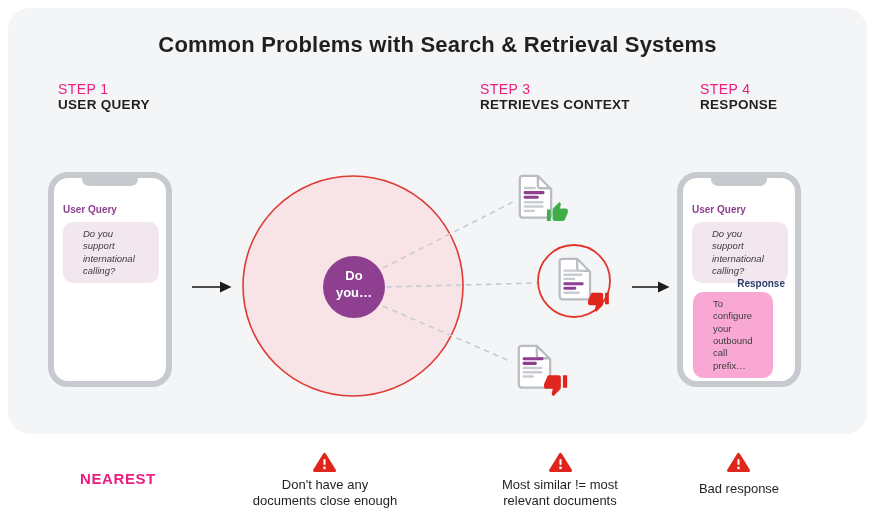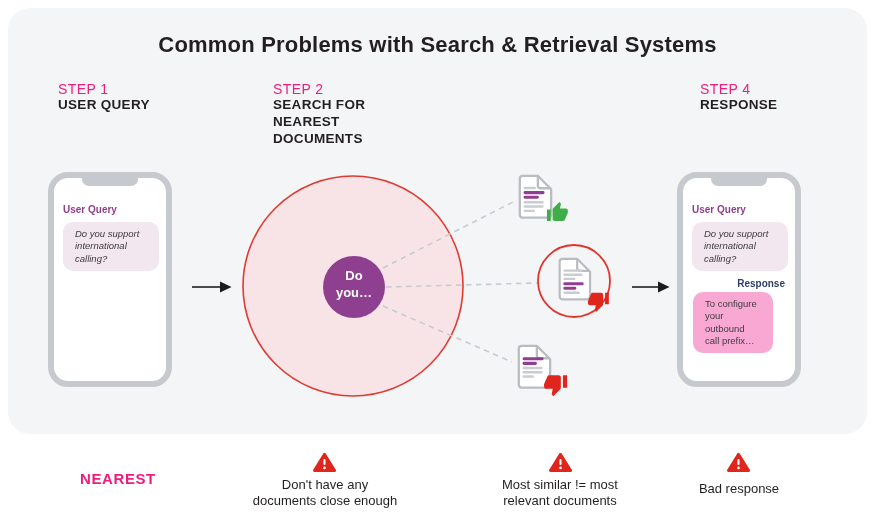"STEP 2" div.step { html: <div> <div>STEP 2</div> <div>SEARCH FOR NEAREST DOCUMENTS</div> </div> -> none }
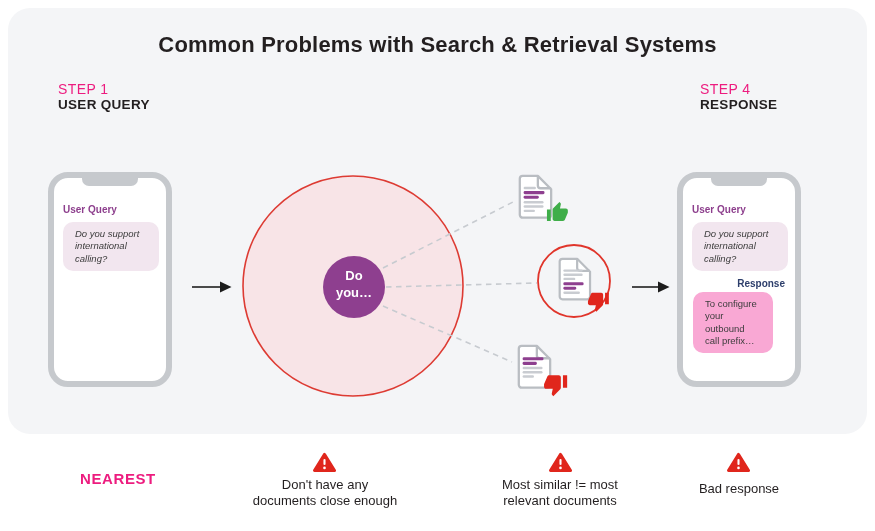"STEP 3" div.step { html: none -> <div> <div>STEP 3</div> <div>RETRIEVES CONTEXT</div> </div> }
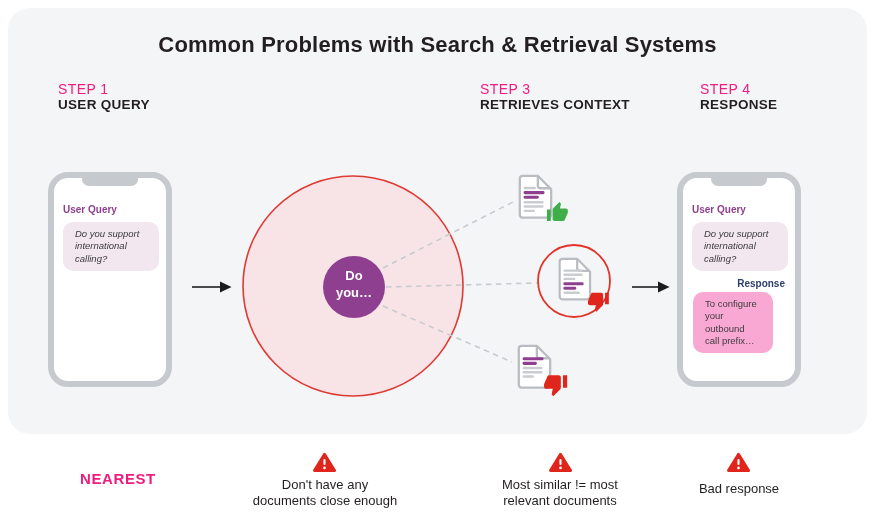"Do you support international calling?" .bubble { padding: 6px 12px -> 6px 20px }
